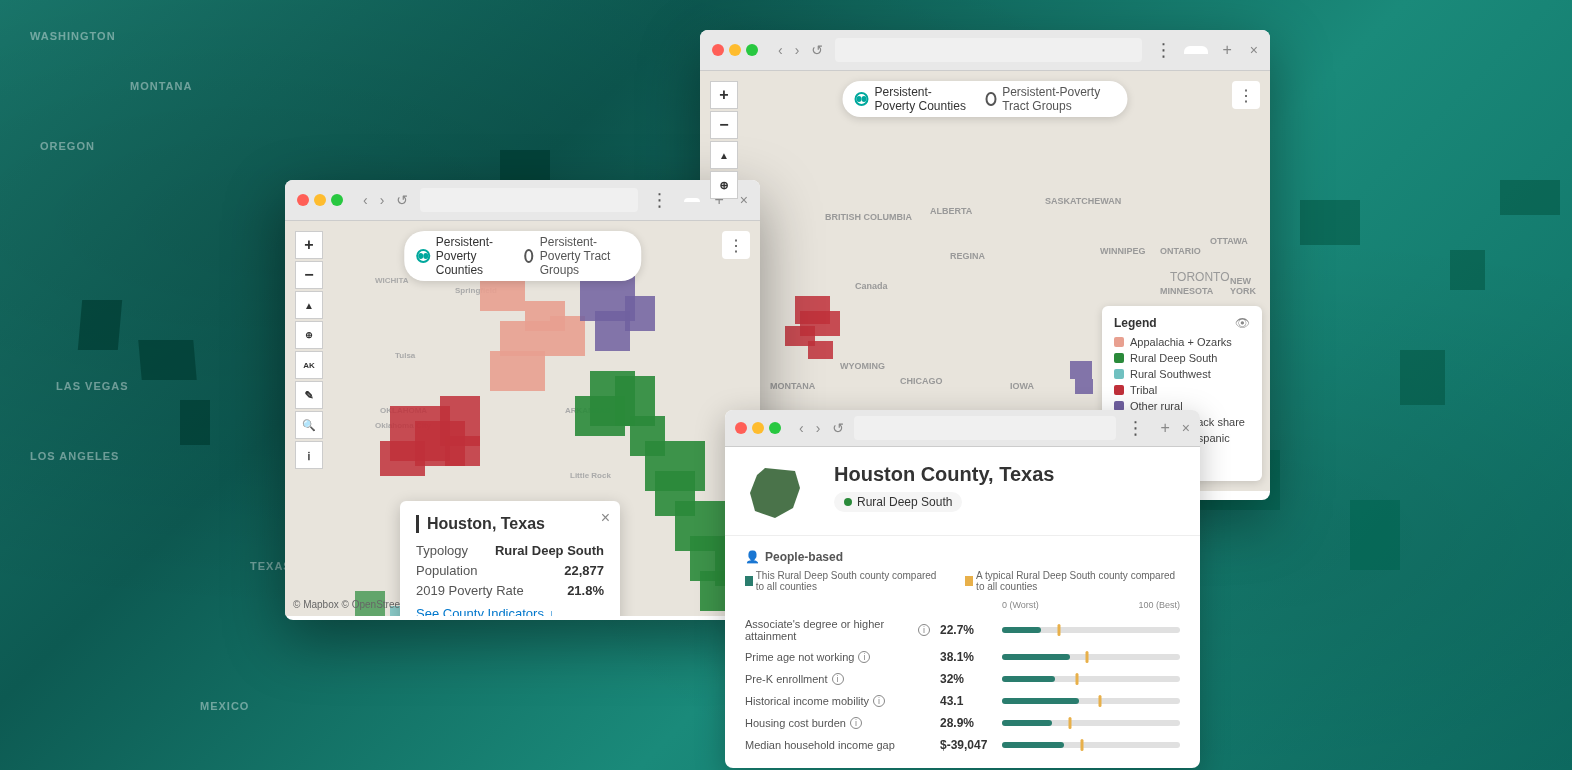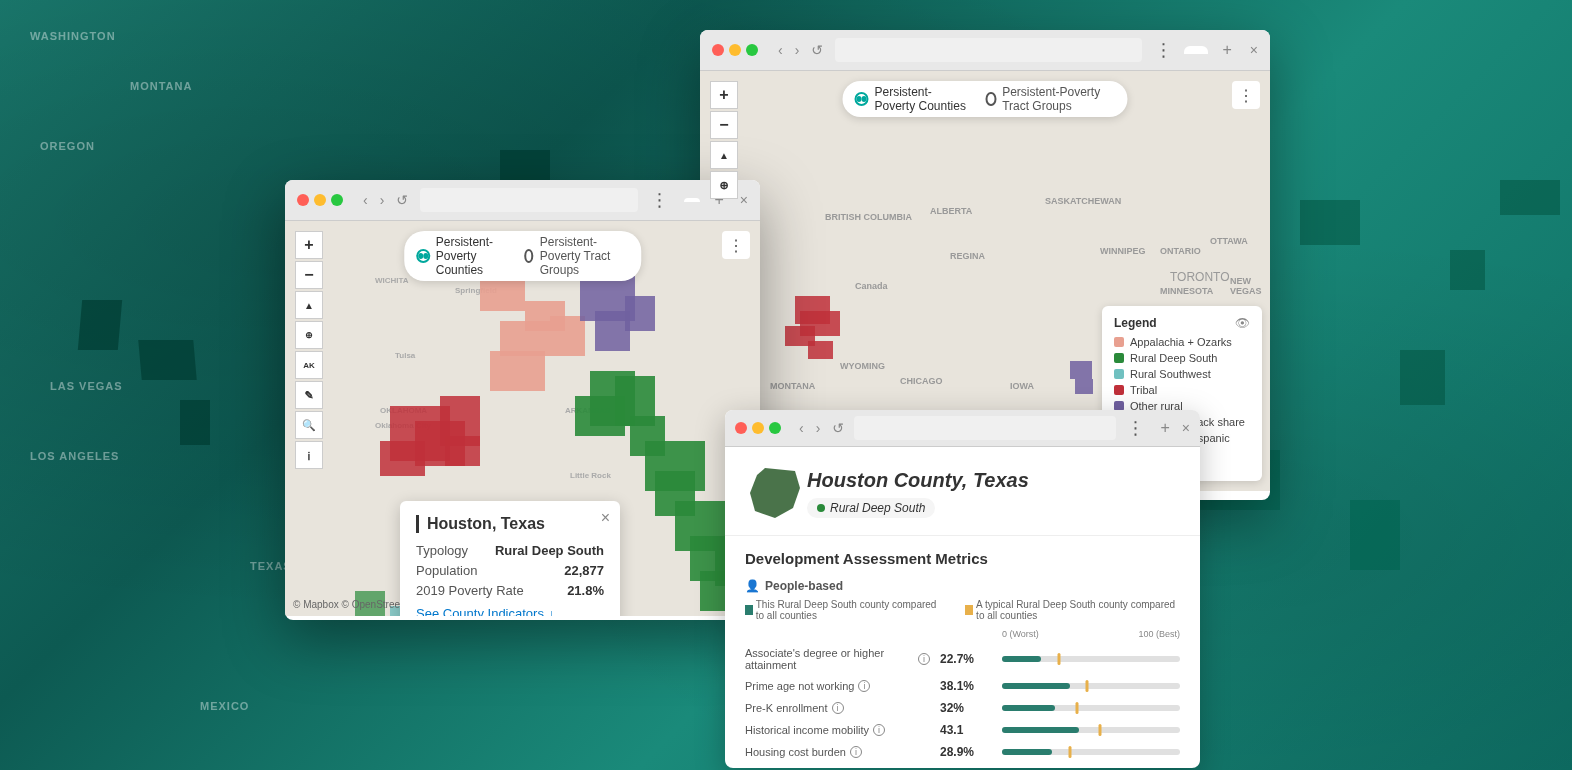"NEW VEGAS" span { text: VEGAS -> YORK }
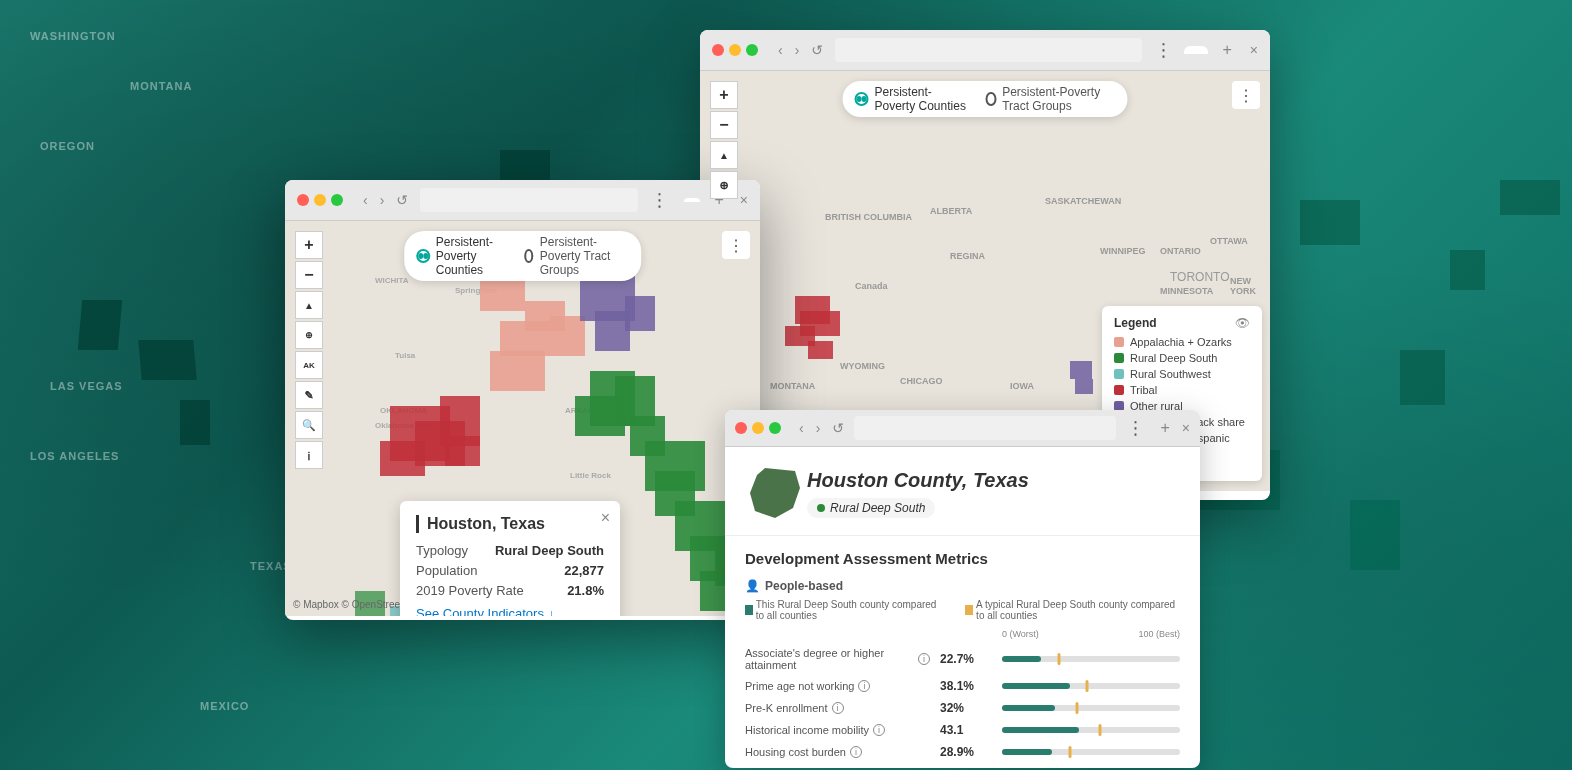"LAS VEGAS" span.bg-label { left: 50px -> 56px }
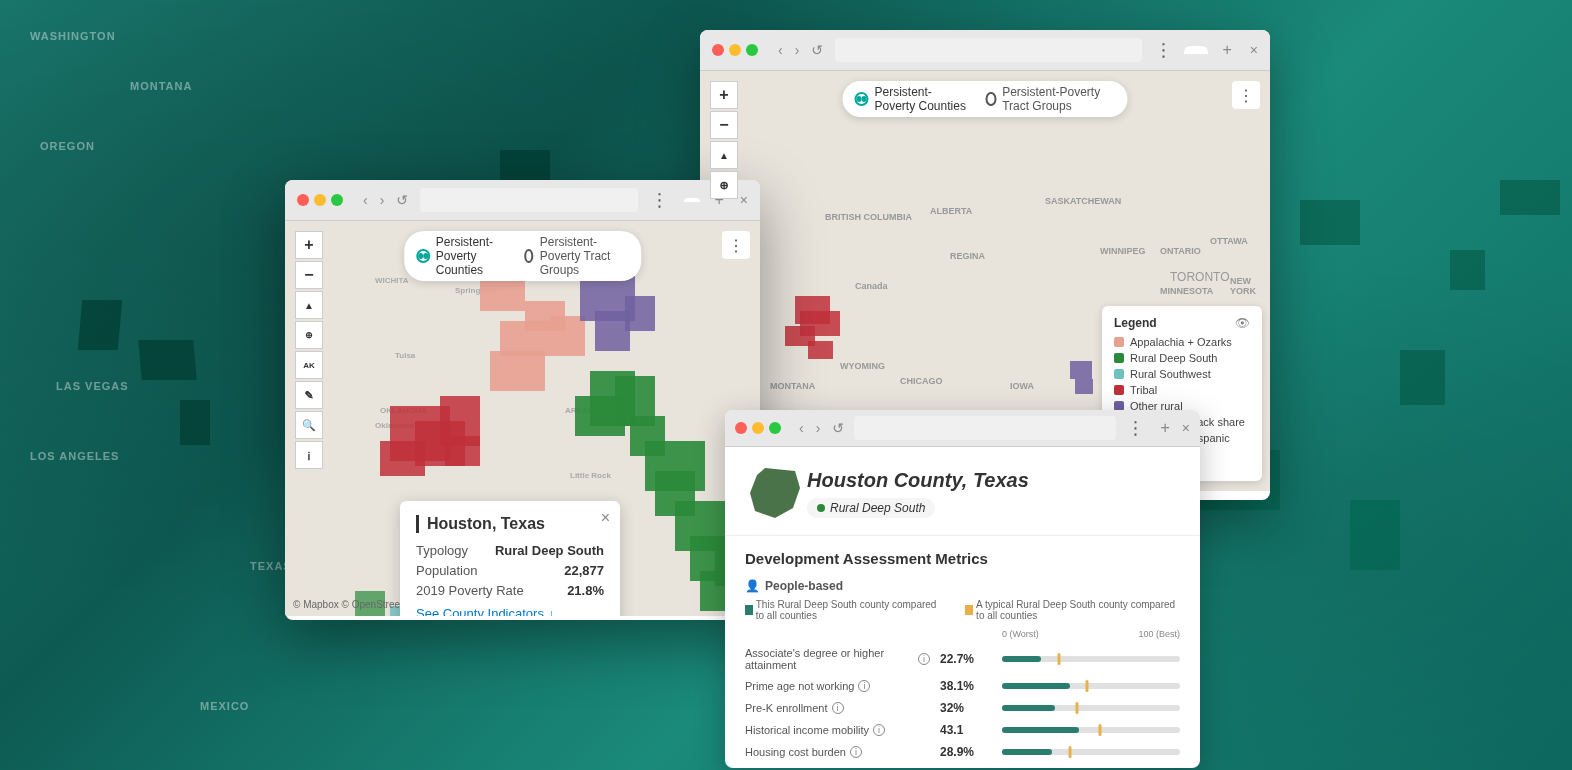"Houston County, Texas" .county-header-row { align-items: center -> flex-start; font-style: italic -> none; gap: 2px -> 29px }
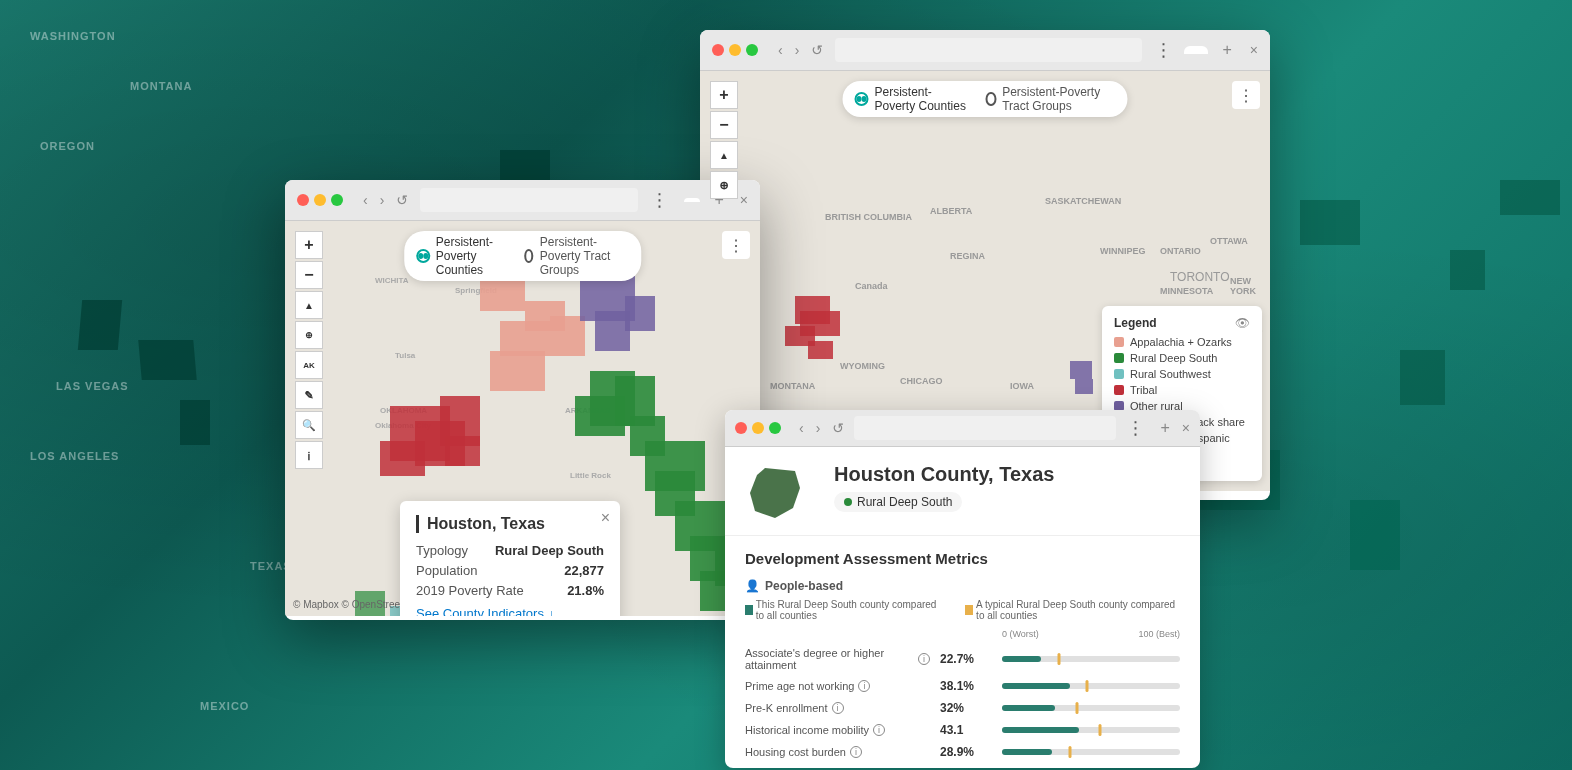"Development Assessment Metrics" div.metrics-title { html: <div>Development Assessment Metrics</div> -> none }
